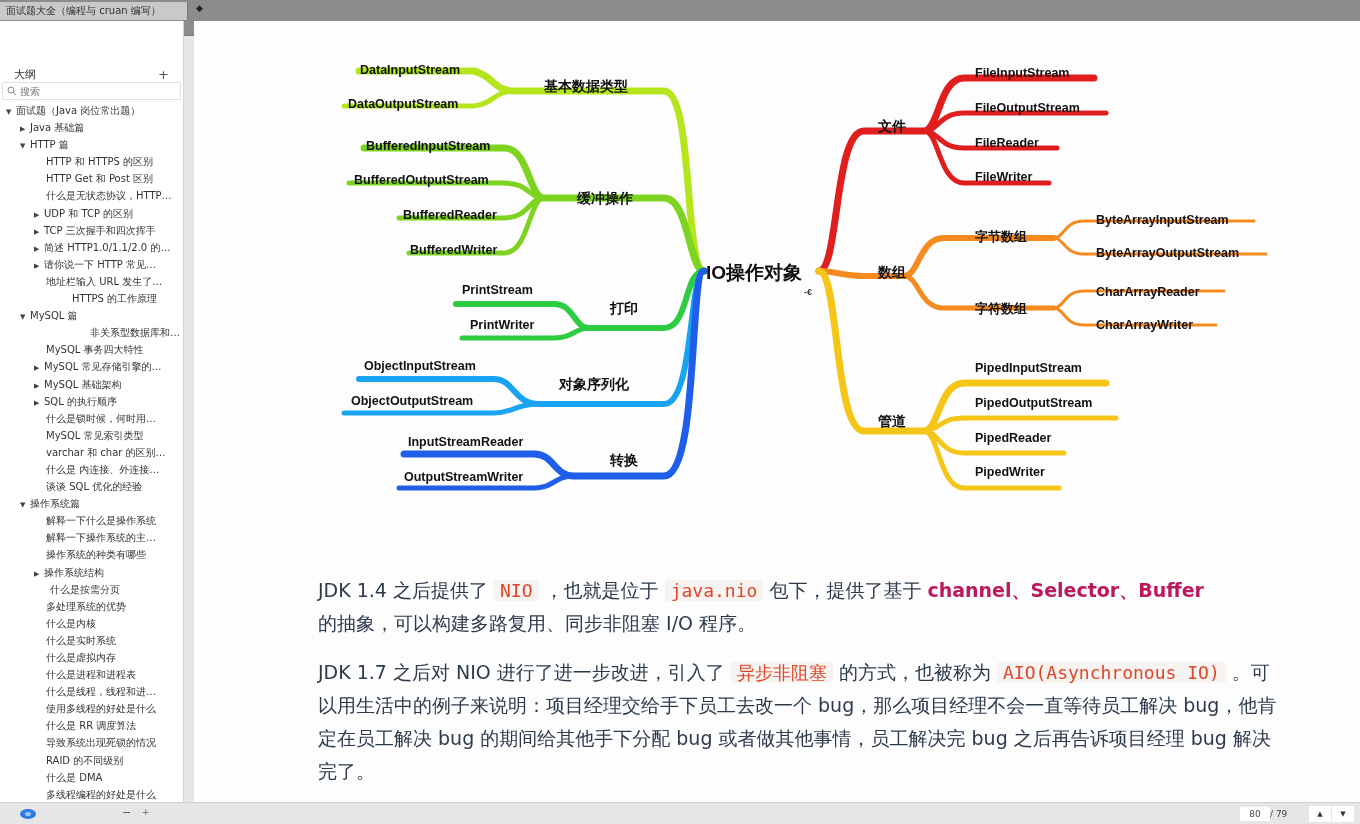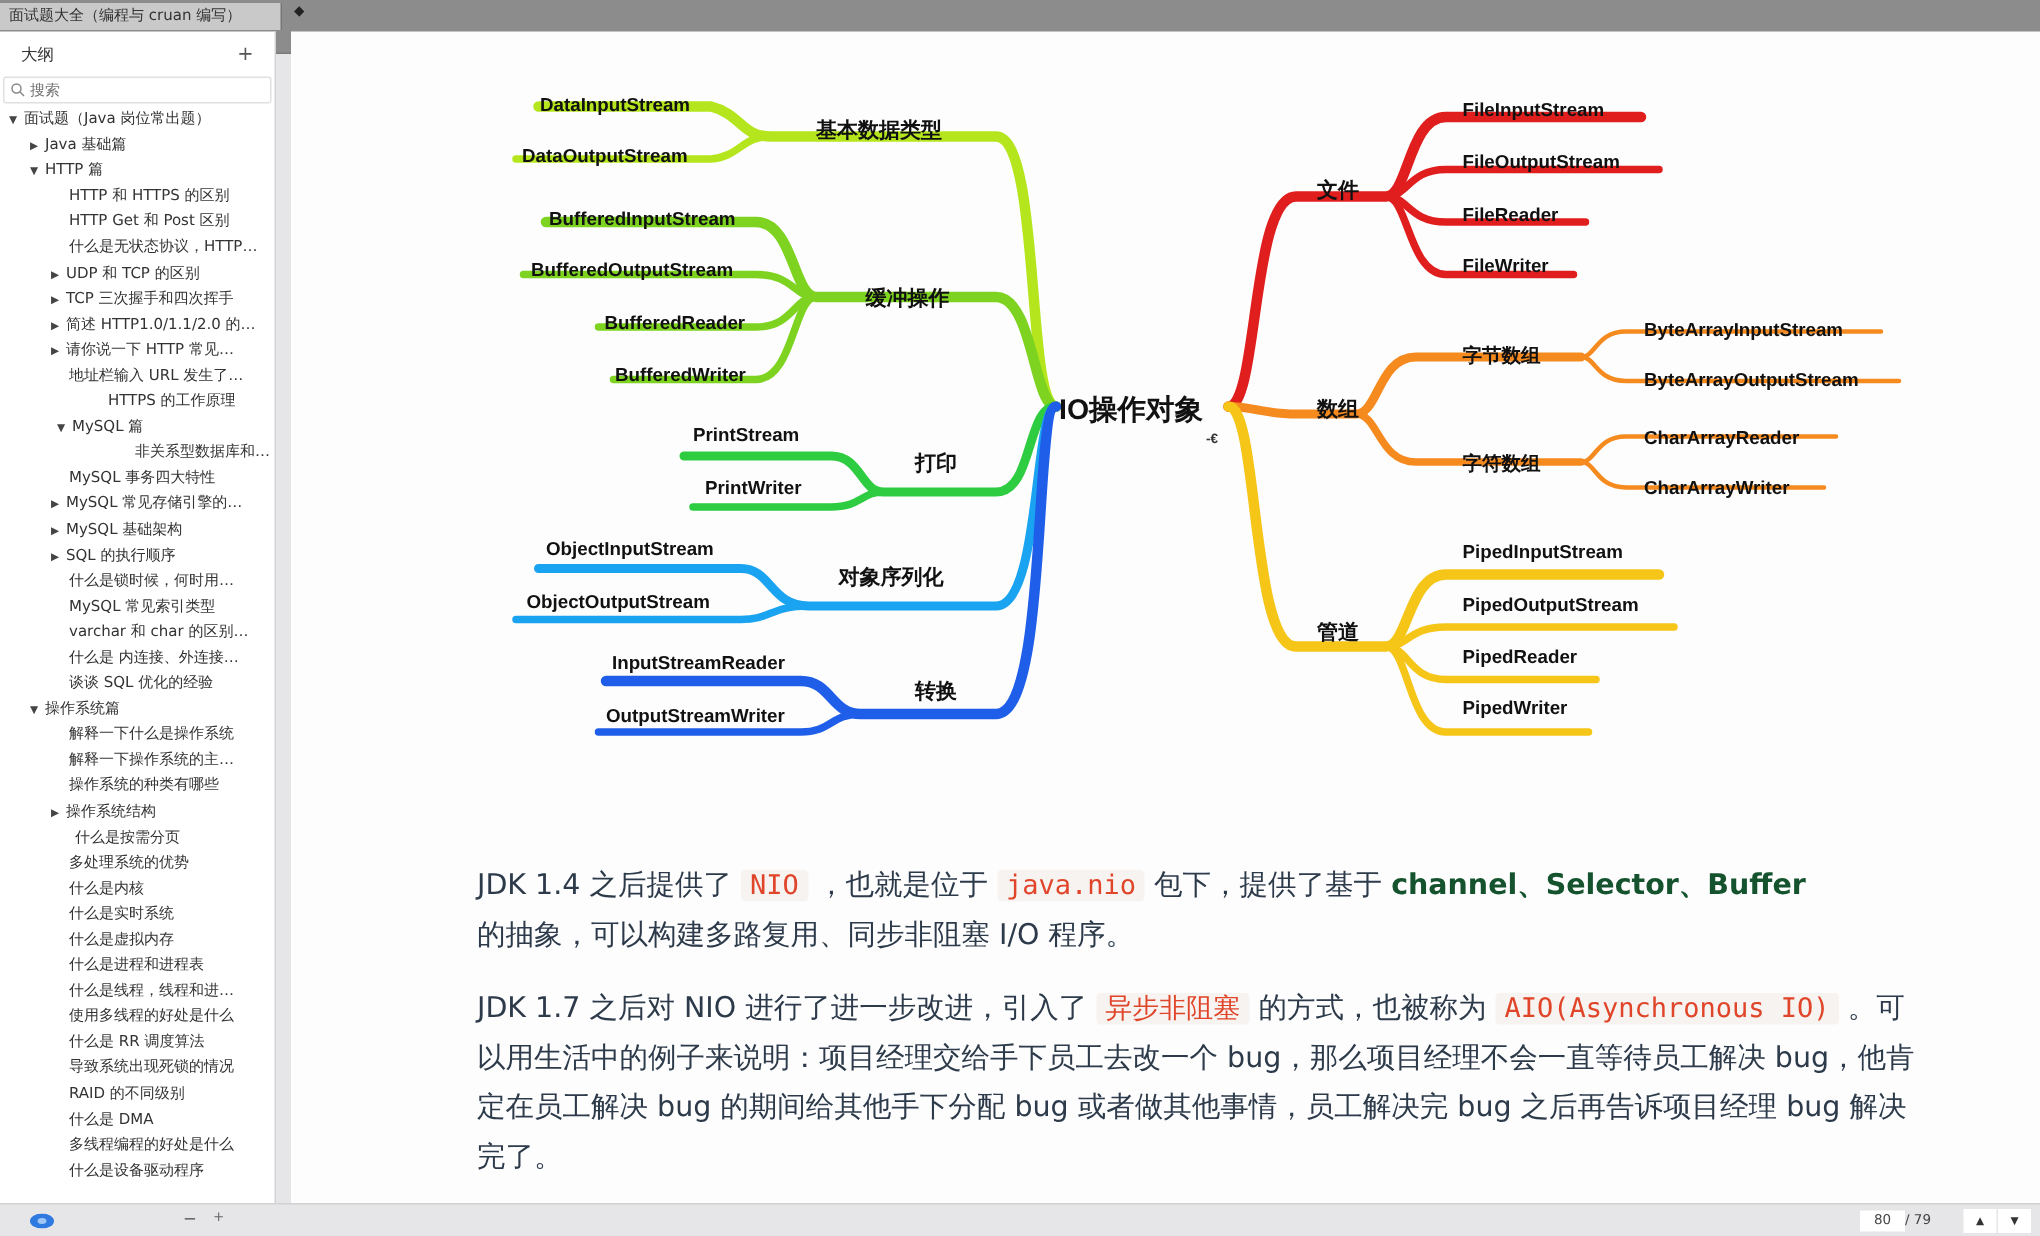"大纲" .sidebar-header { align-items: center -> flex-end; margin-top: none -> 31px }
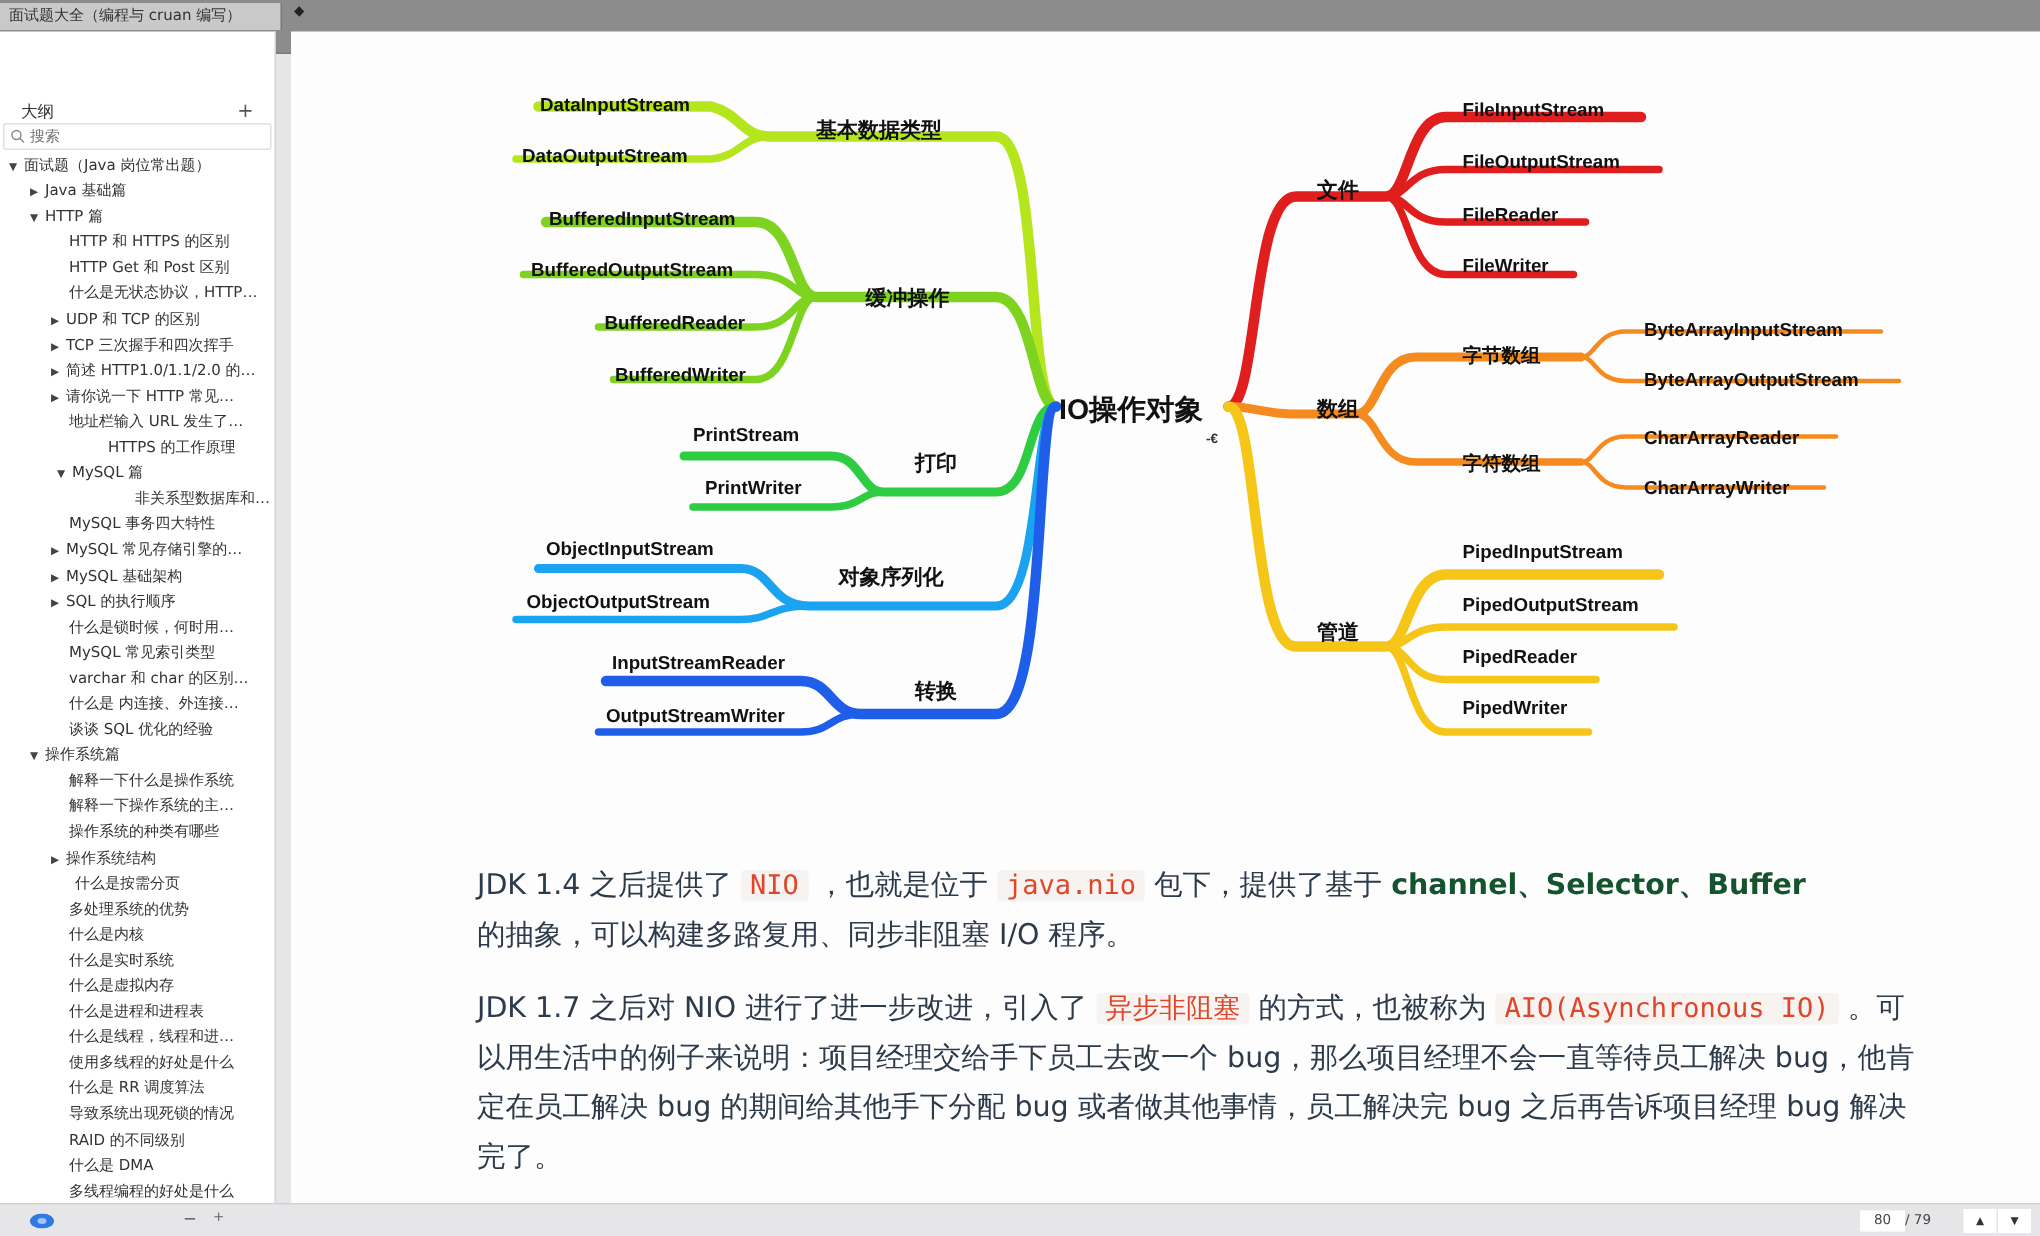"▼ MySQL 篇" div.tree-item { padding-left: 38px -> 20px }
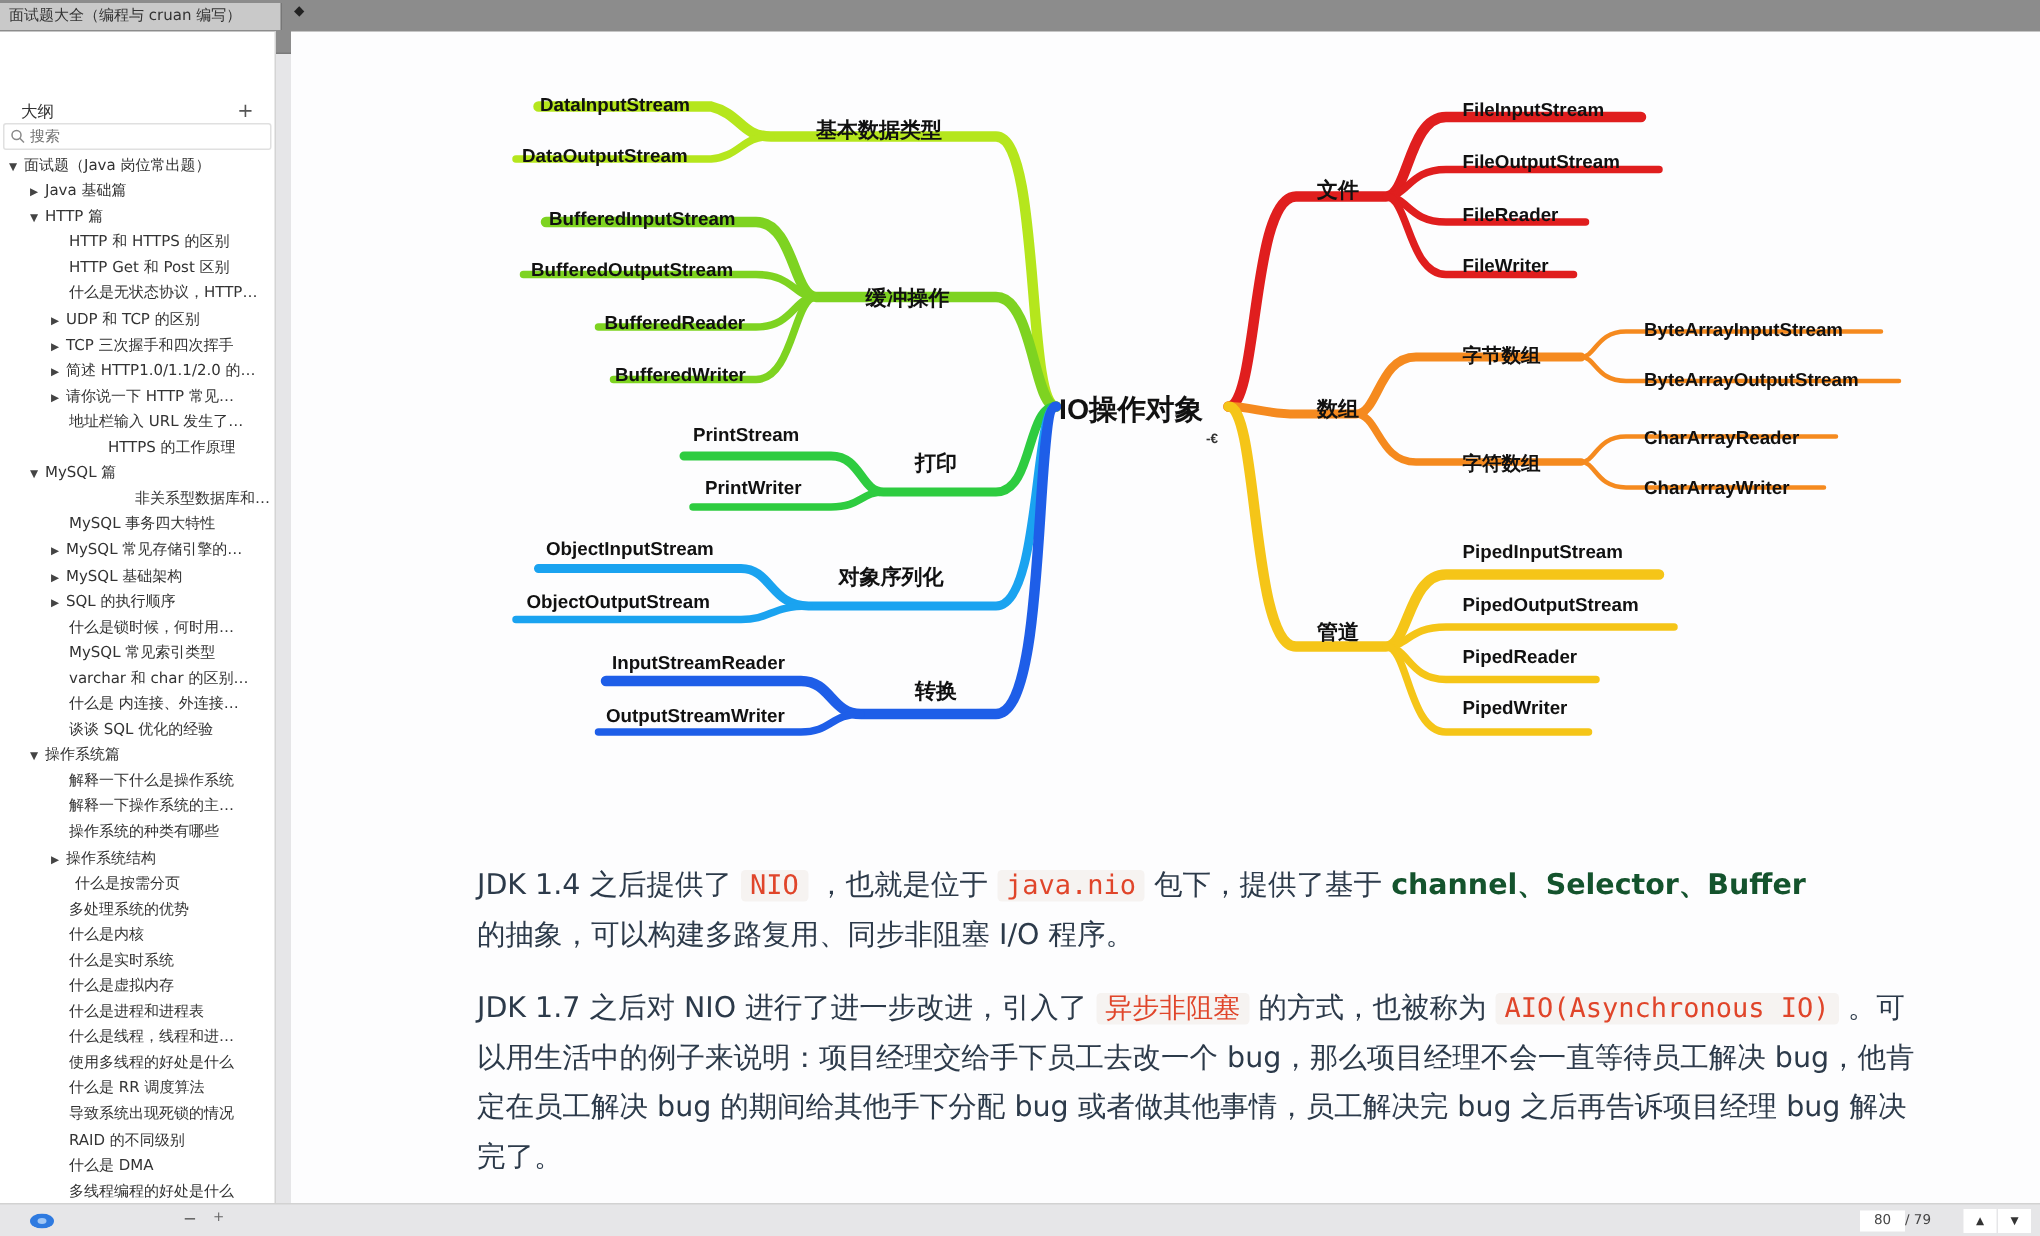"channel、Selector、Buffer" .bold { color: #14532d -> #be185d }
